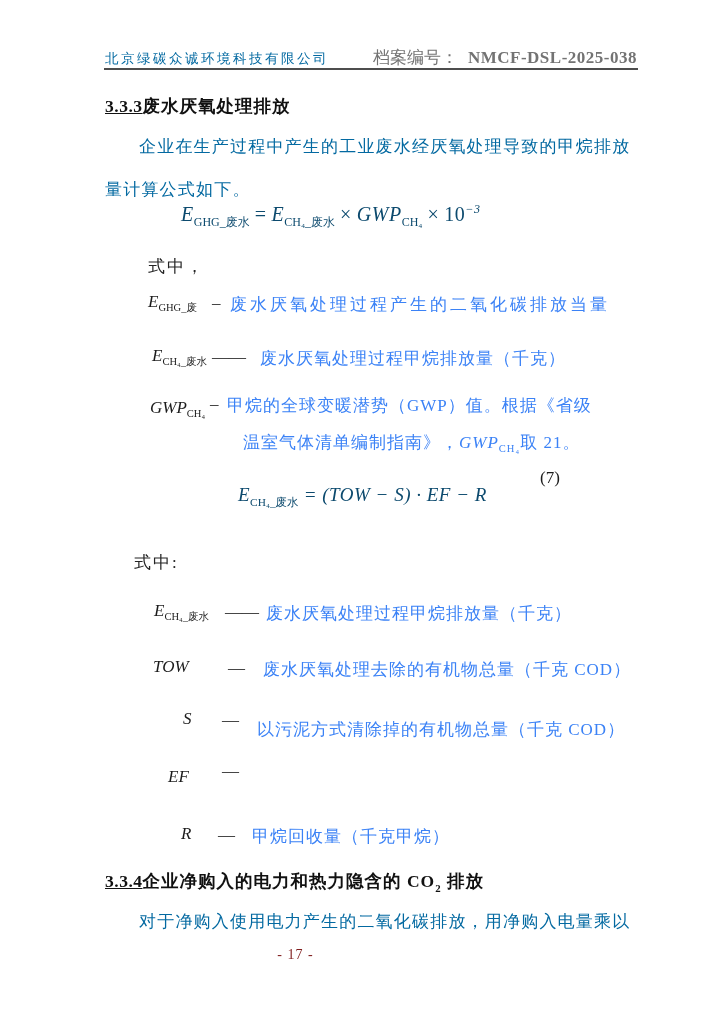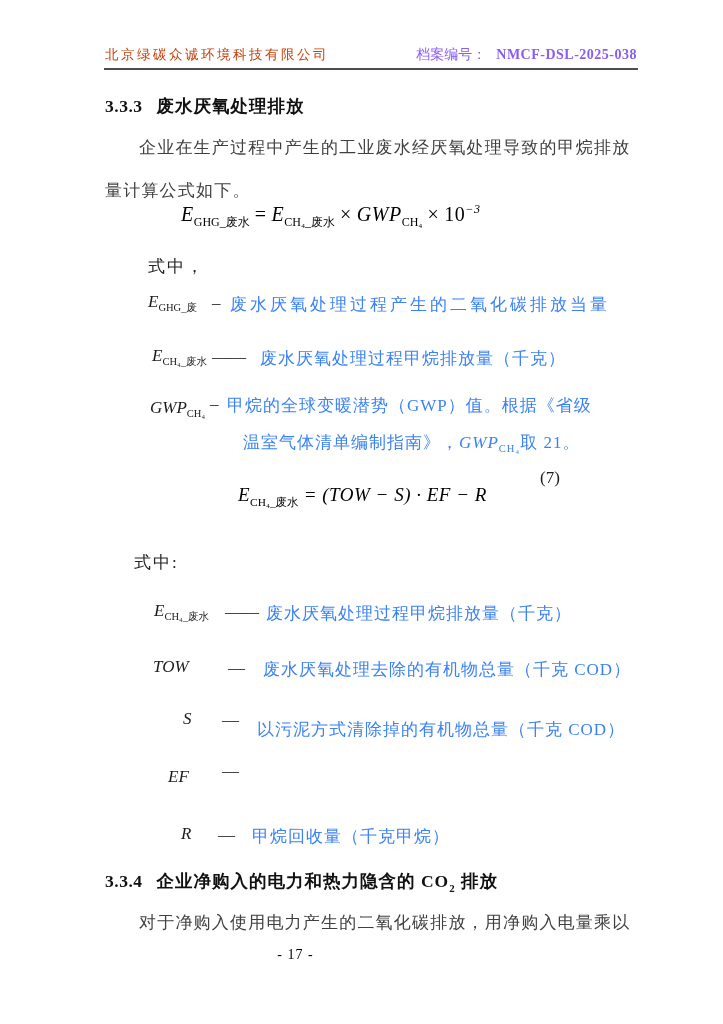"北京绿碳众诚环境科技有限公司" .header-company { color: #c2410c -> #0369a1 }
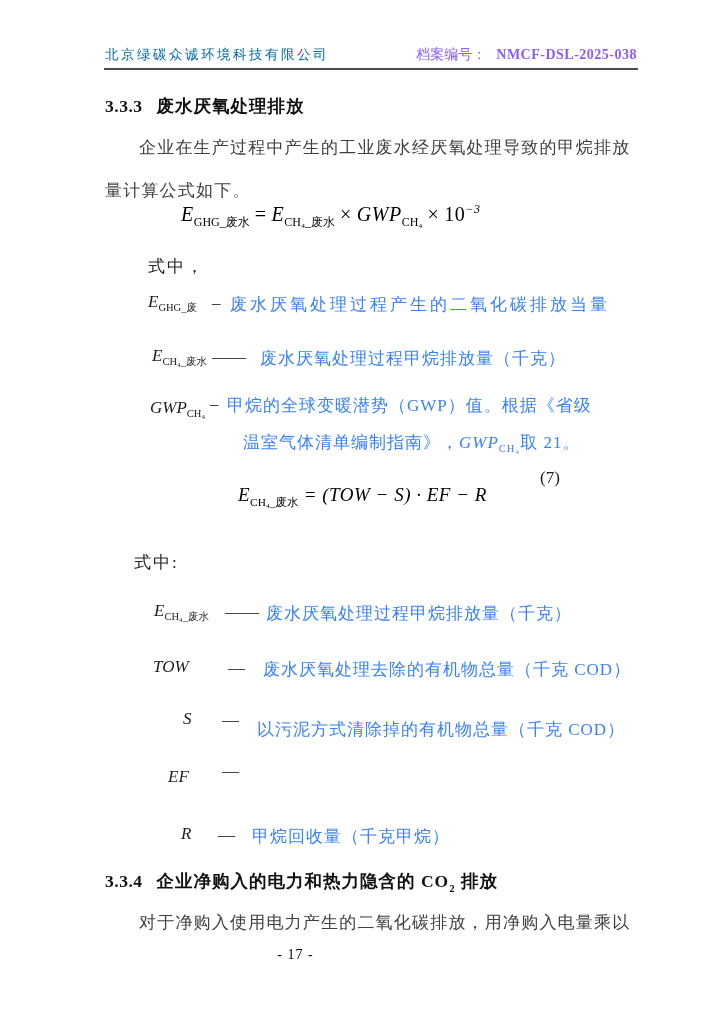"档案编号： NMCF-DSL-2025-038" .header-file { color: #8b5cf6 -> #737373; font-size: 14px -> 17px }
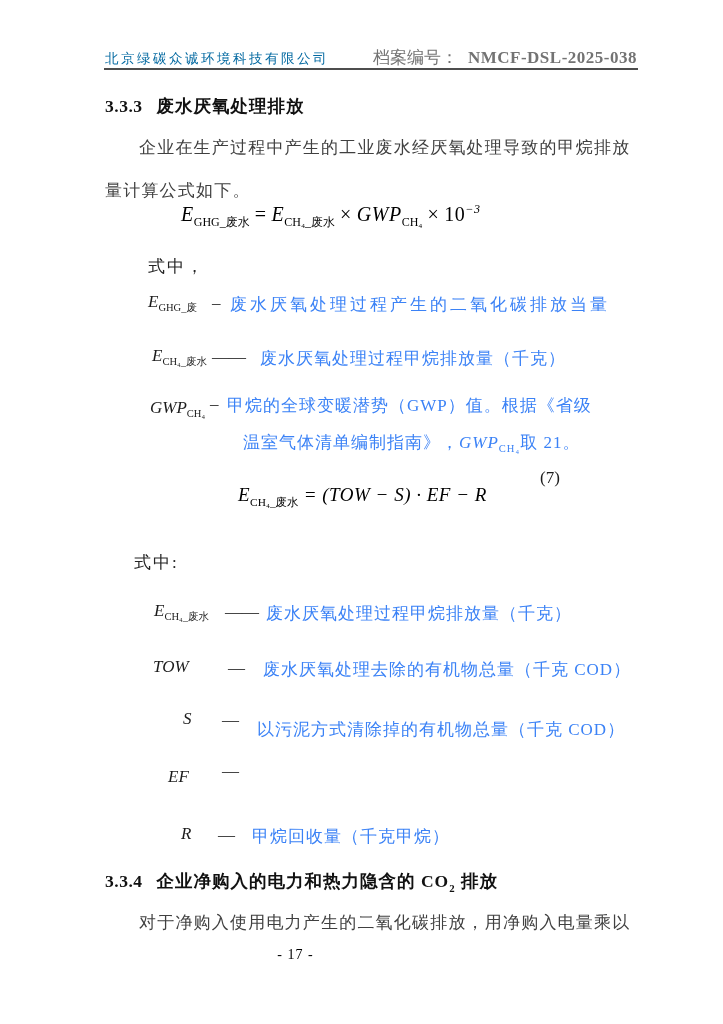"3.3.3" .heading .sec-num { margin-right: 14px -> none; text-decoration: none -> underline }
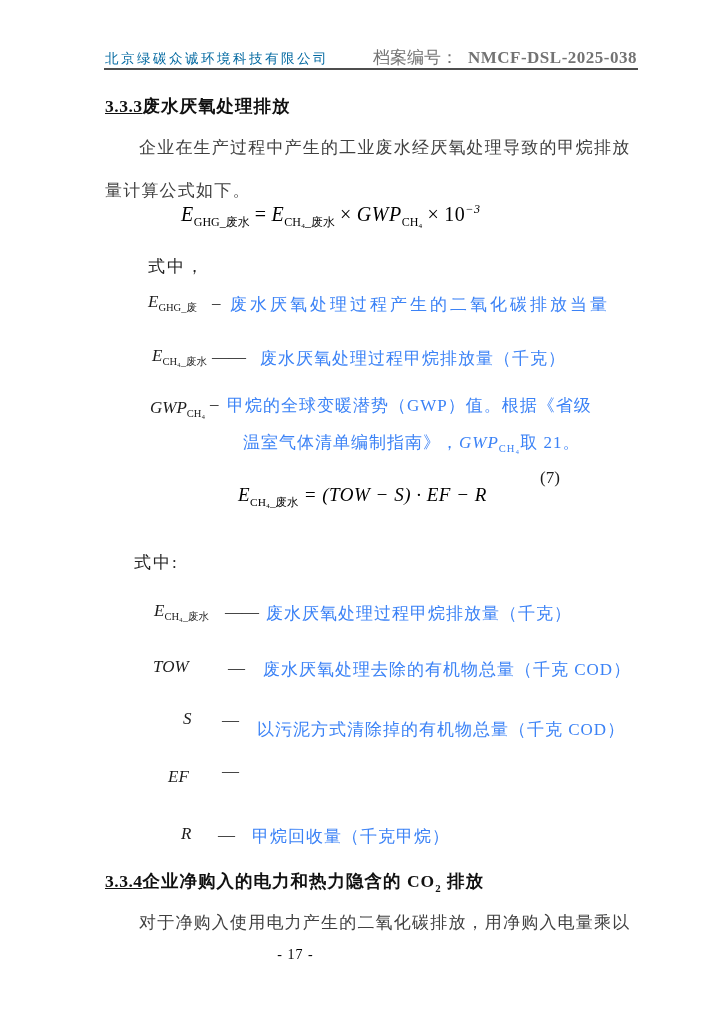"企业在生产过程中产生的工业废水经厌氧处理导致的甲烷排放" .para { color: #404040 -> #0369a1; font-family: none -> Liberation Mono, monospace }
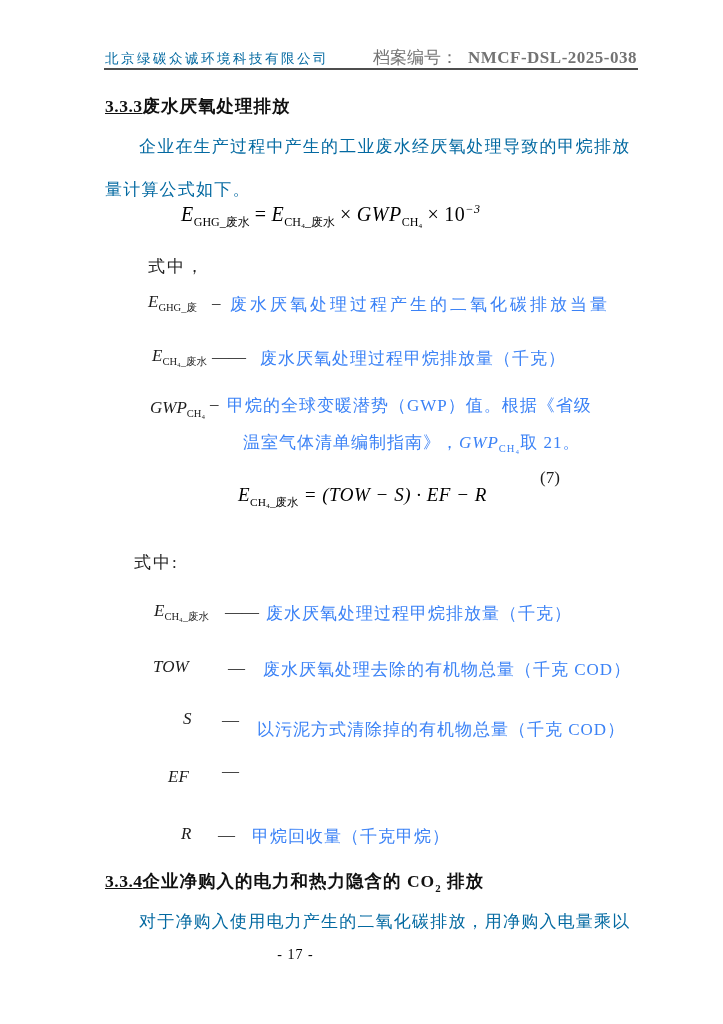"EGHG_废水= ECH₄_废水× GWPCH₄× 10−3" .formula { color: #000000 -> #0c4a6e }
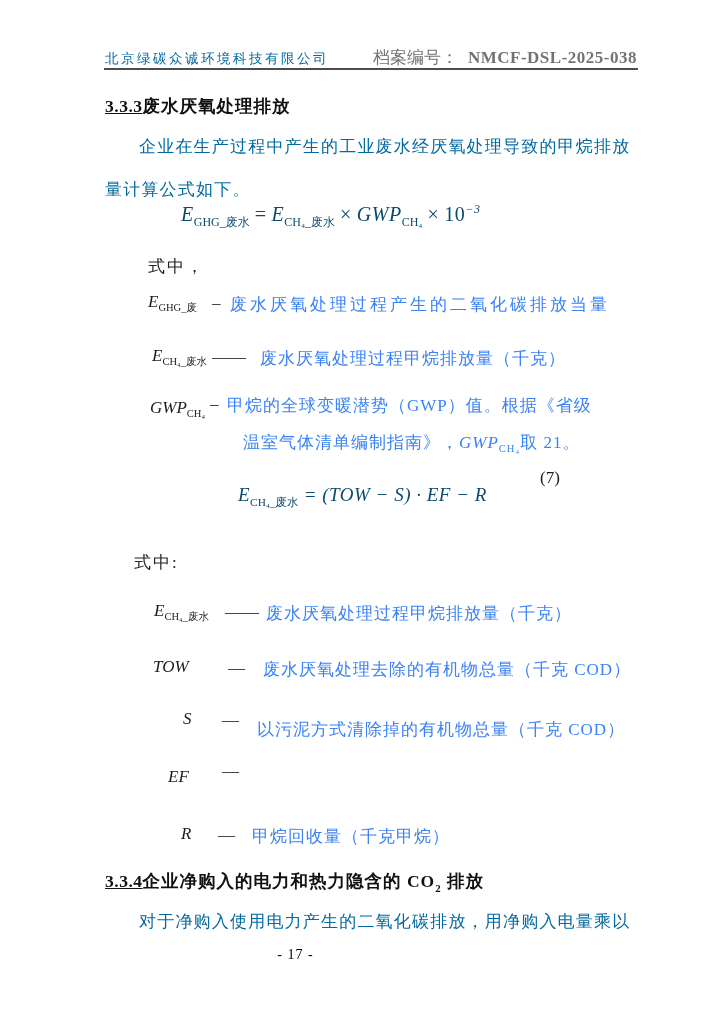"- 17 -" .footer { color: #000000 -> #7f1d1d }
